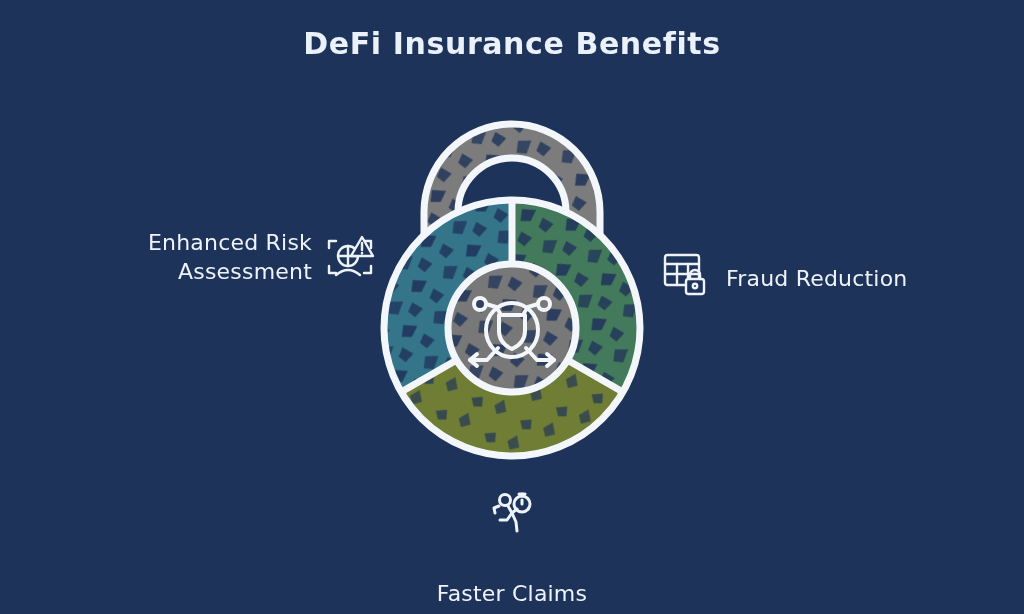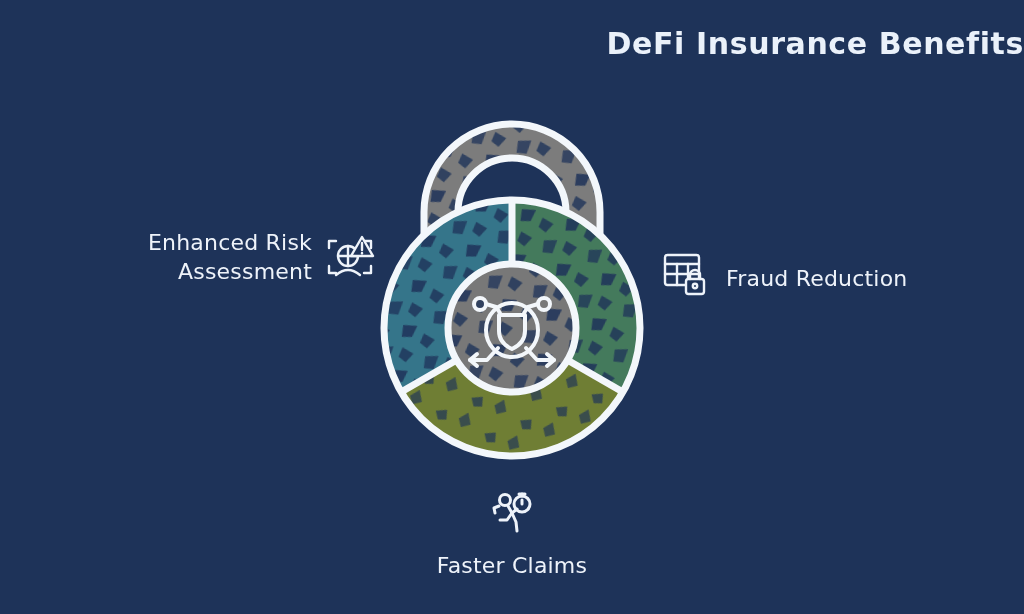"DeFi Insurance Benefits" .title { text-align: right -> center }
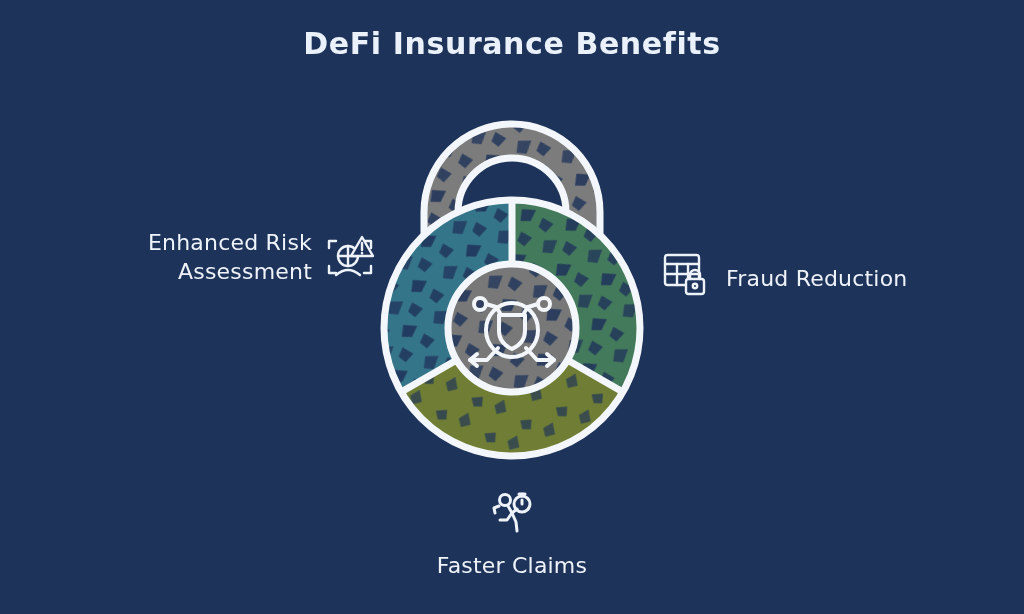"Faster Claims" .label-bottom { gap: none -> 28px }
